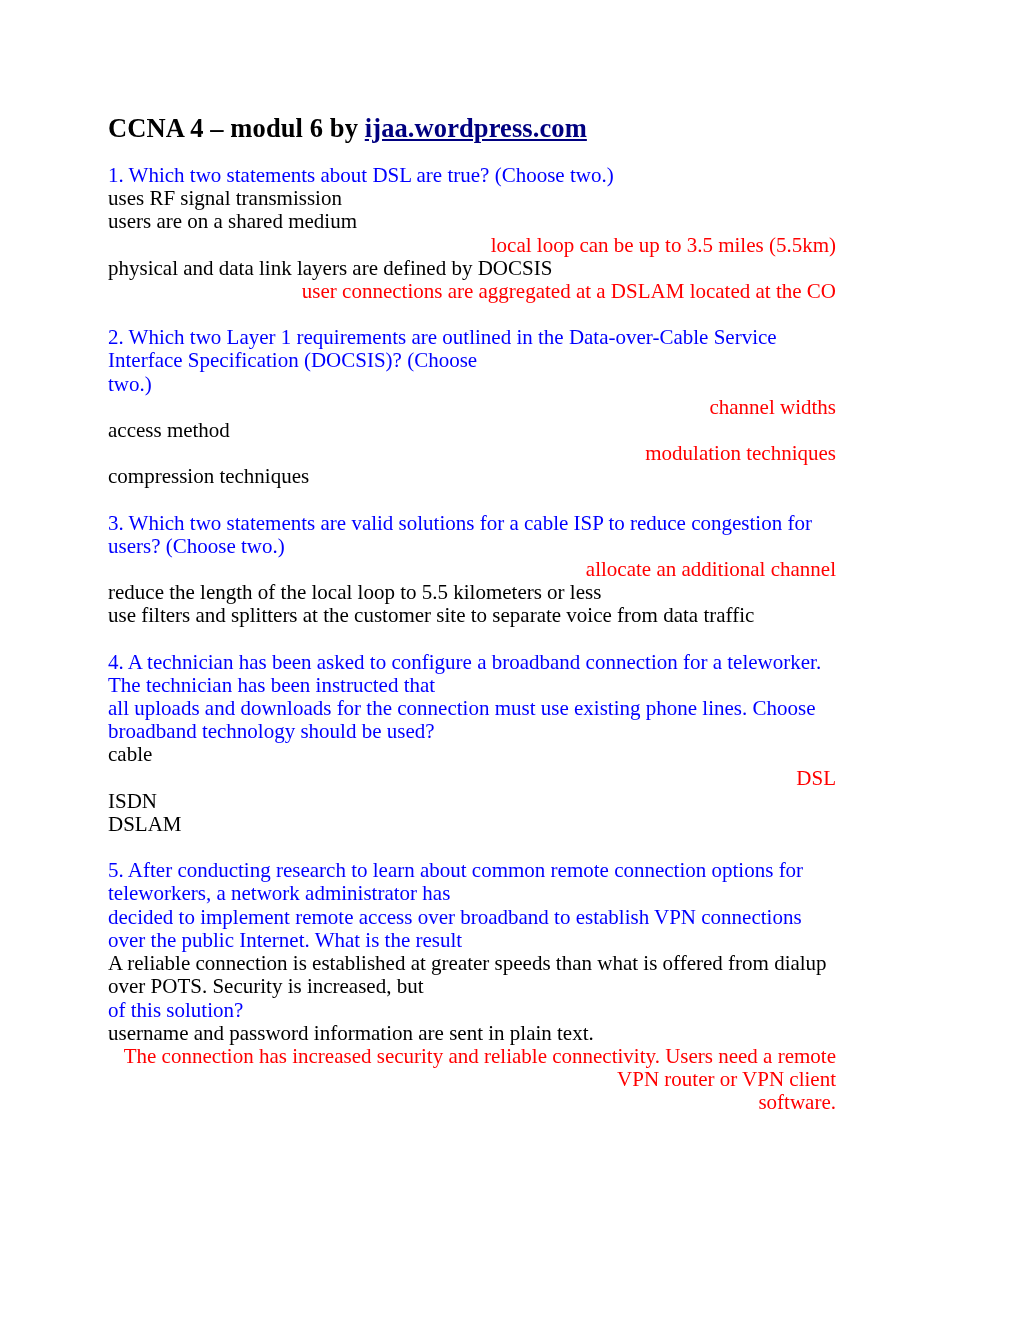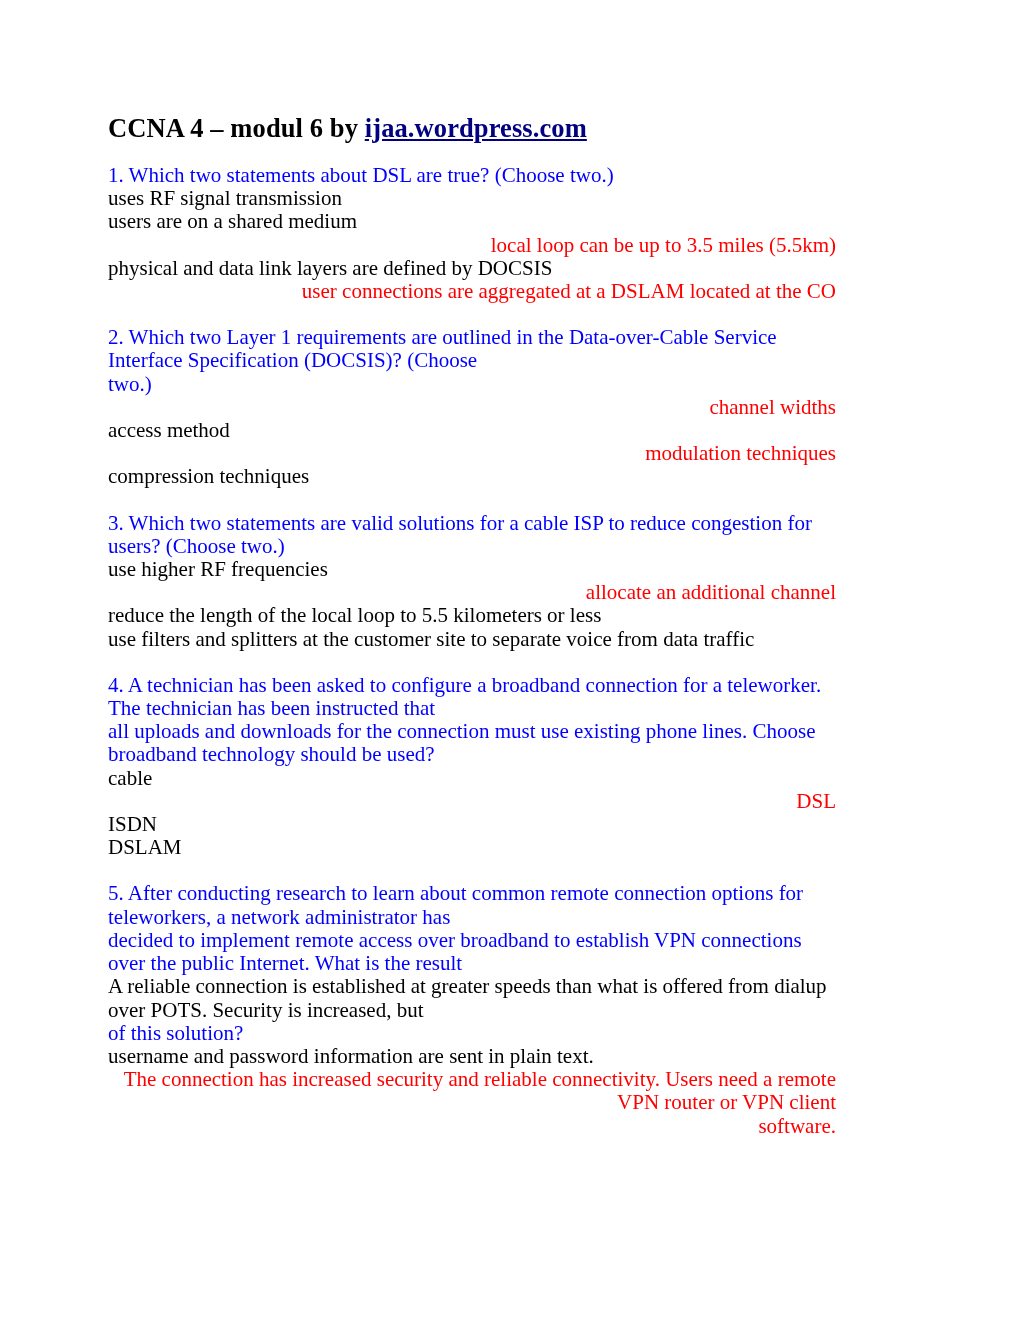"use higher RF frequencies" div.line { html: <div>use higher RF frequencies</div> -> none }
